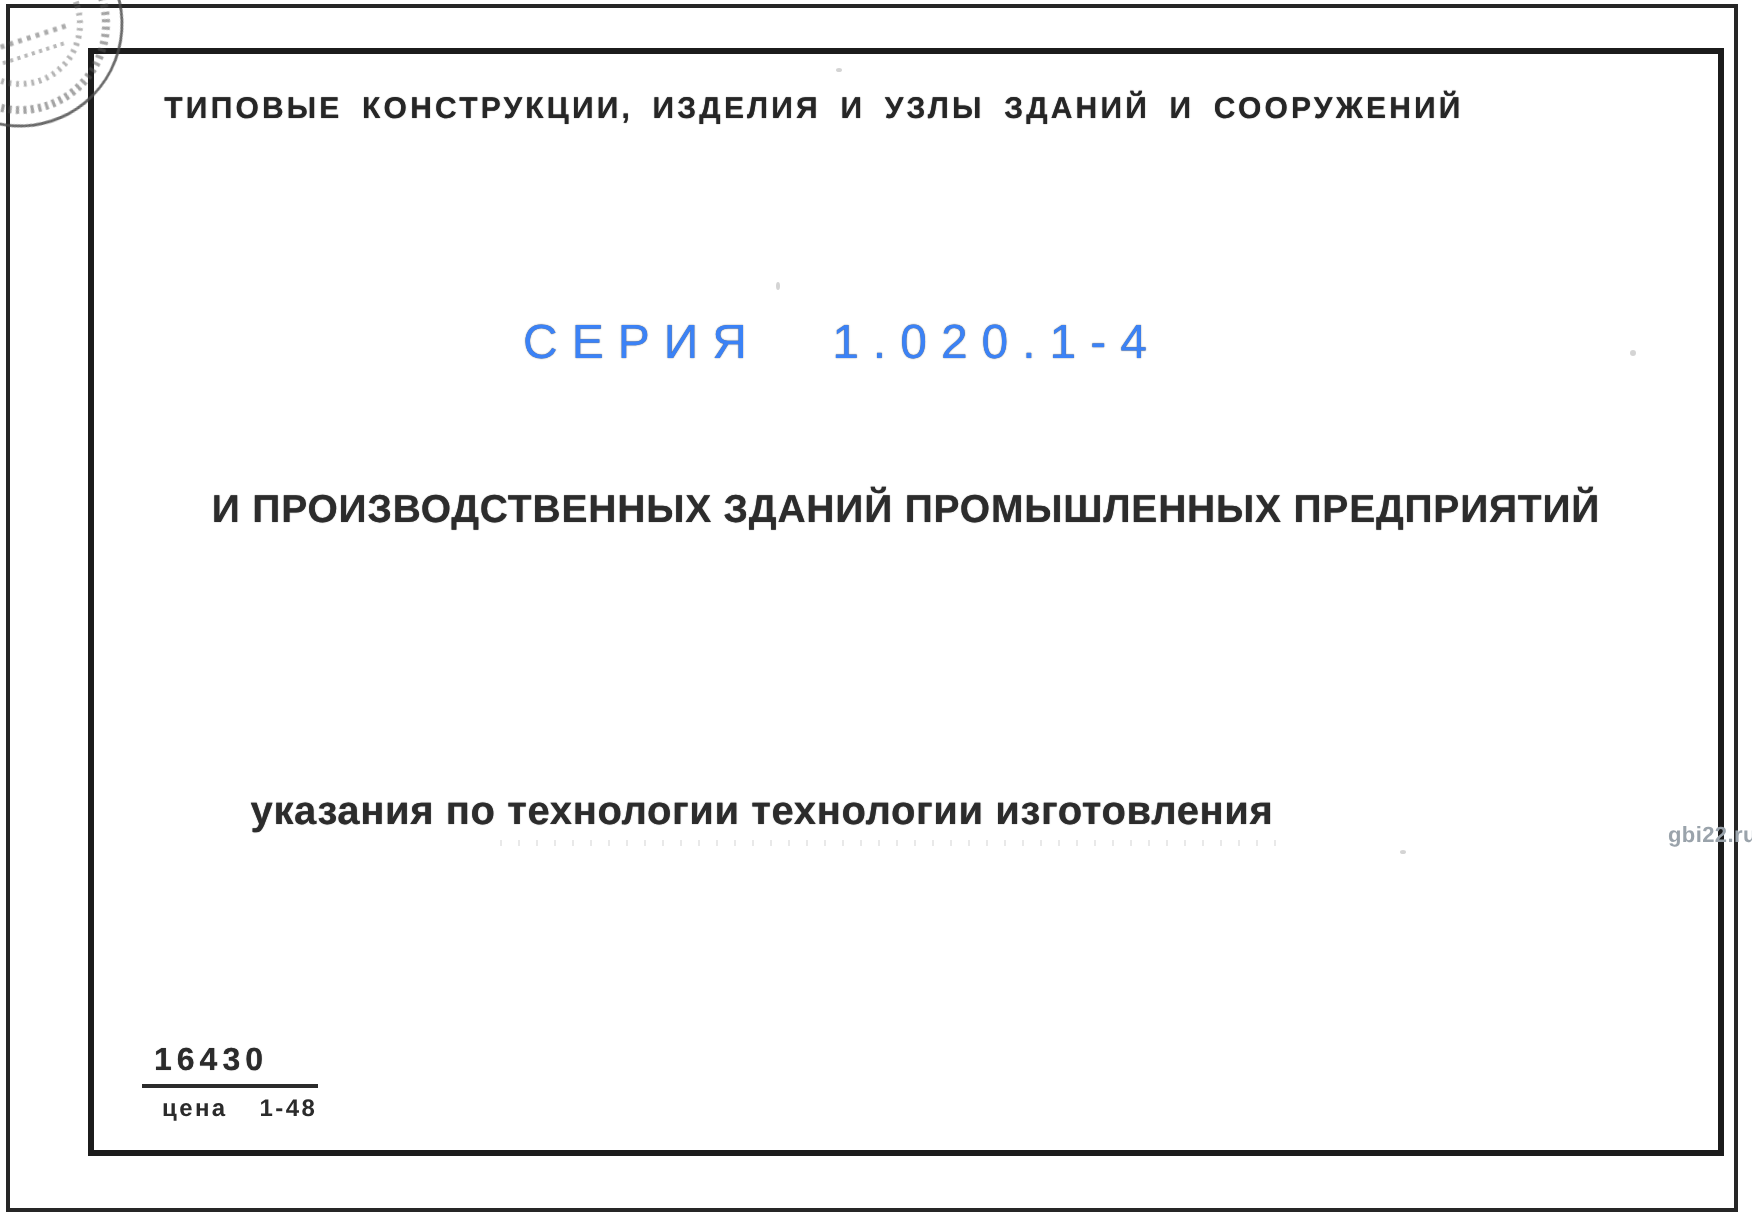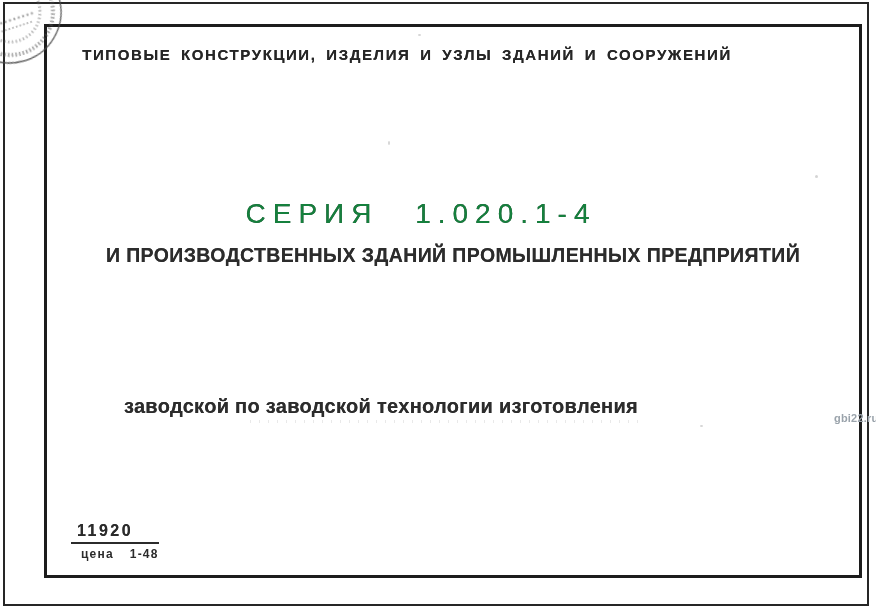"СЕРИЯ 1.020.1-4" .series-title { color: #15803d -> #3b82f6; font-size: 28px -> 24px; margin-top: 40px -> none }
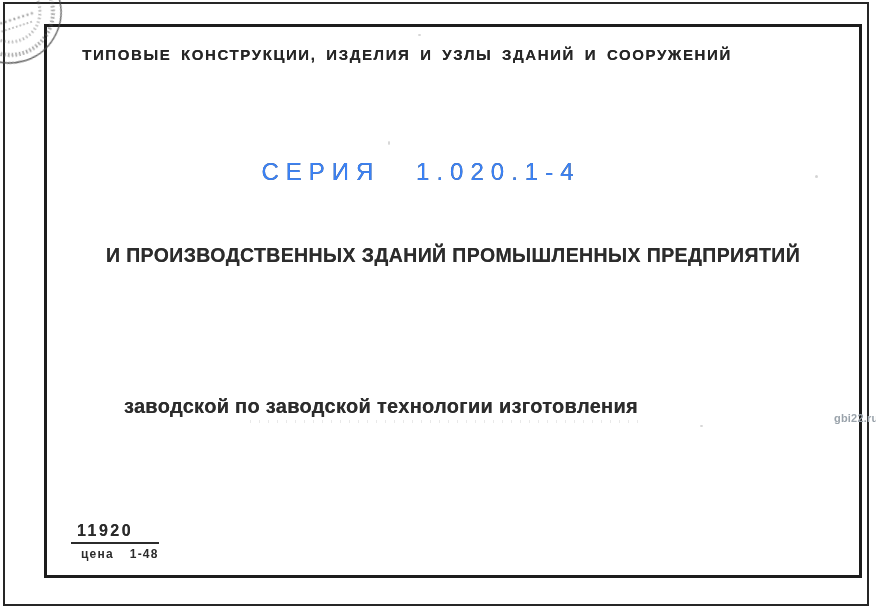"заводской по заводской технологии" div.txt { text: заводской по заводской -> указания по технологии }
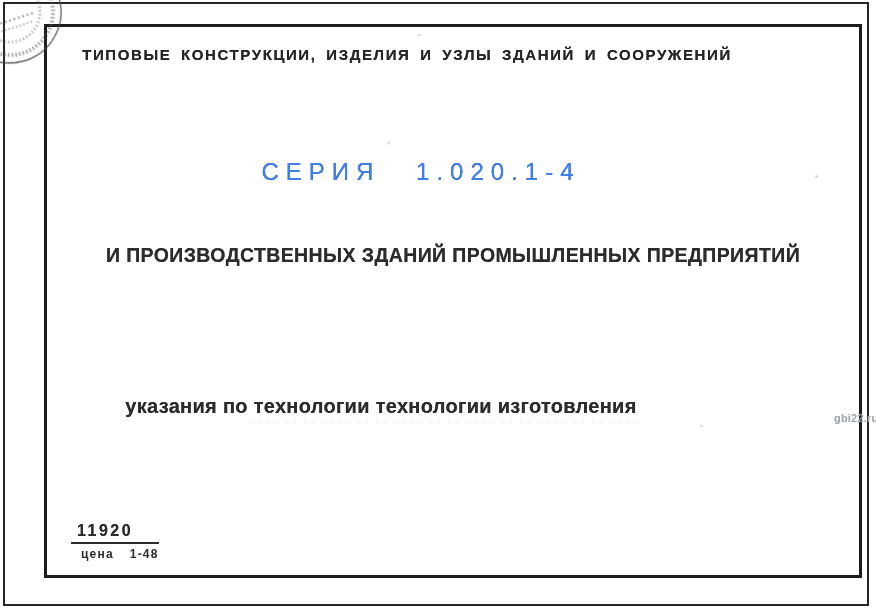"11920" div.doc-number { text: 11920 -> 16430 }
